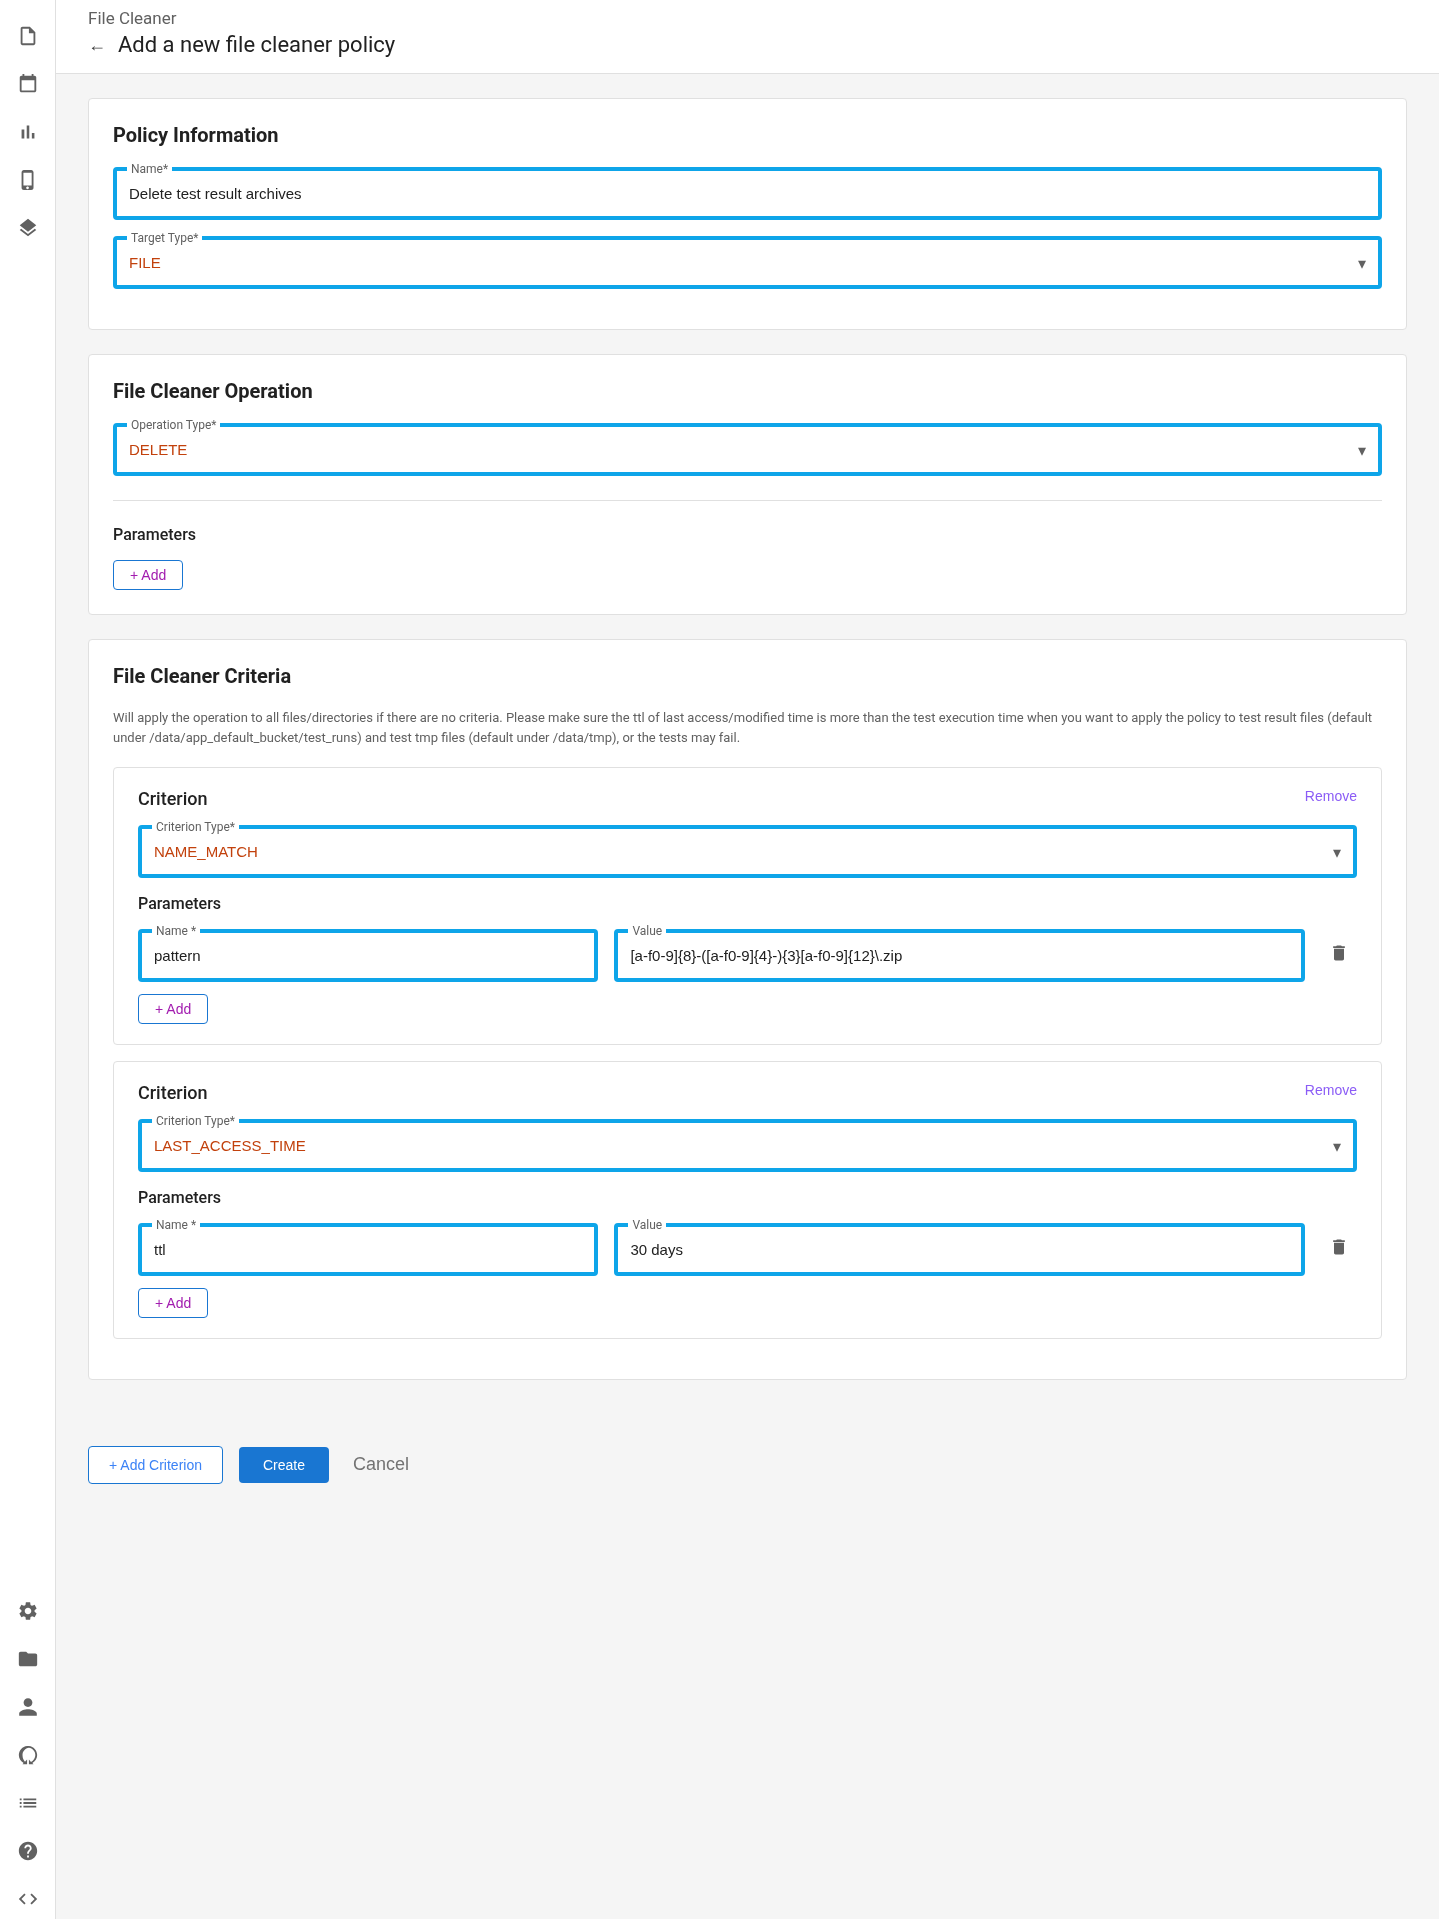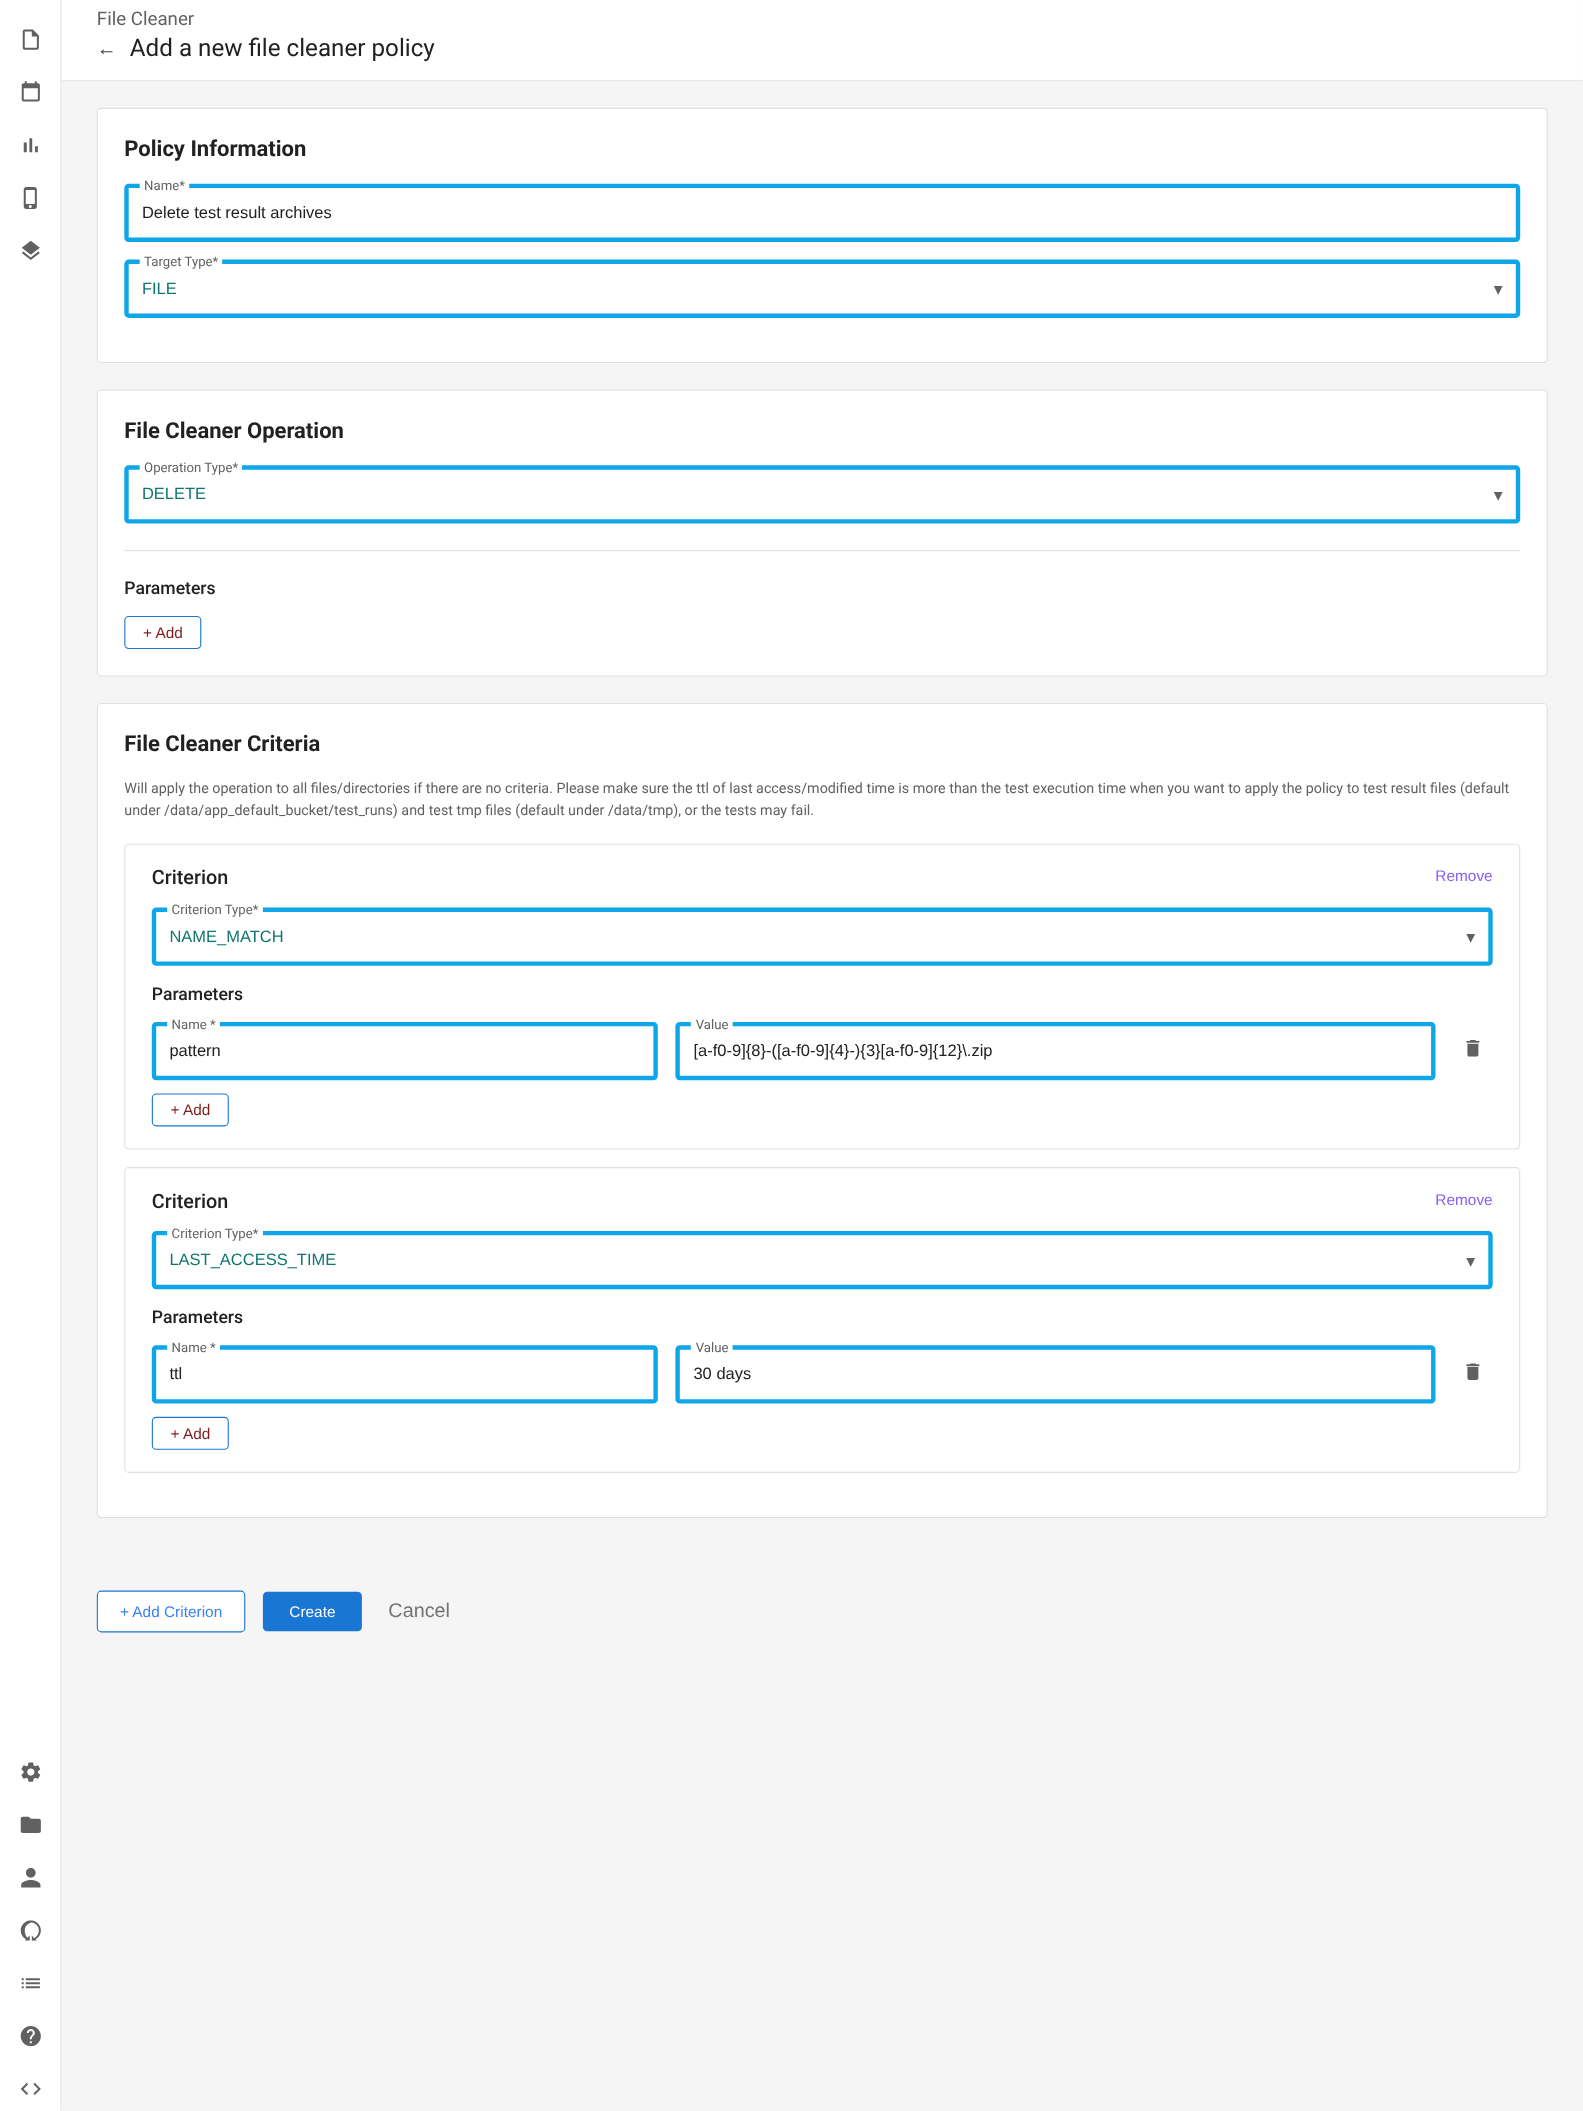"FILE" .field-select { color: #0f766e -> #c2410c }
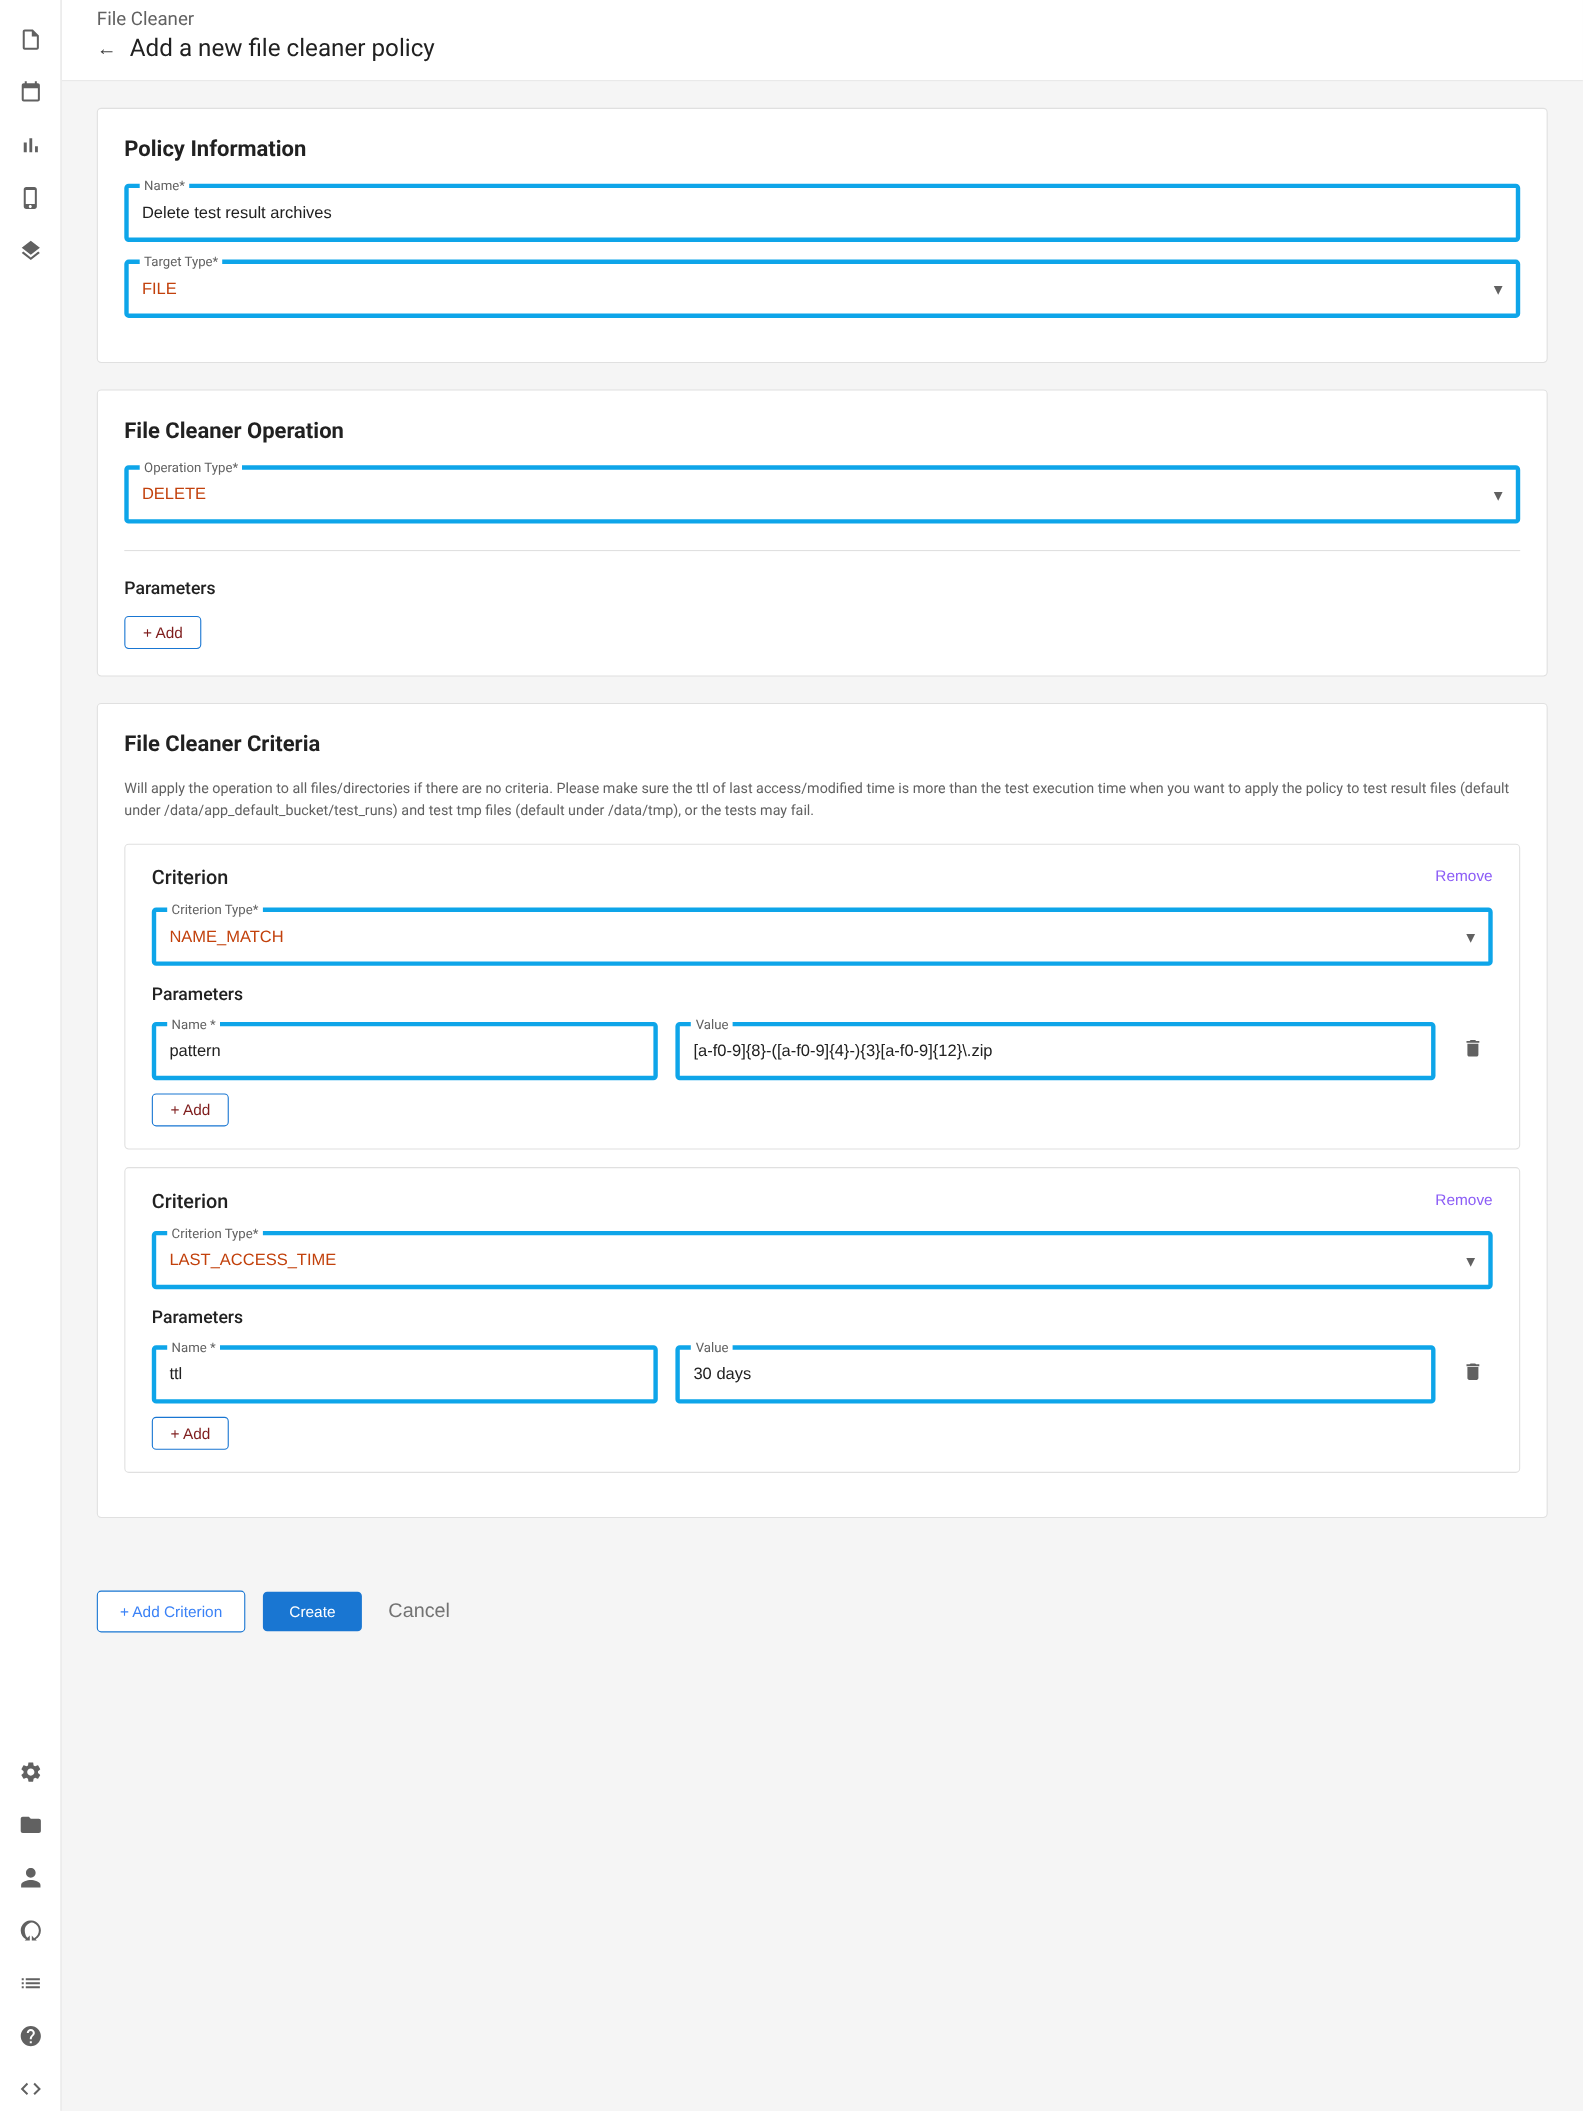"+ Add" .add-btn { color: #7f1d1d -> #a21caf }
